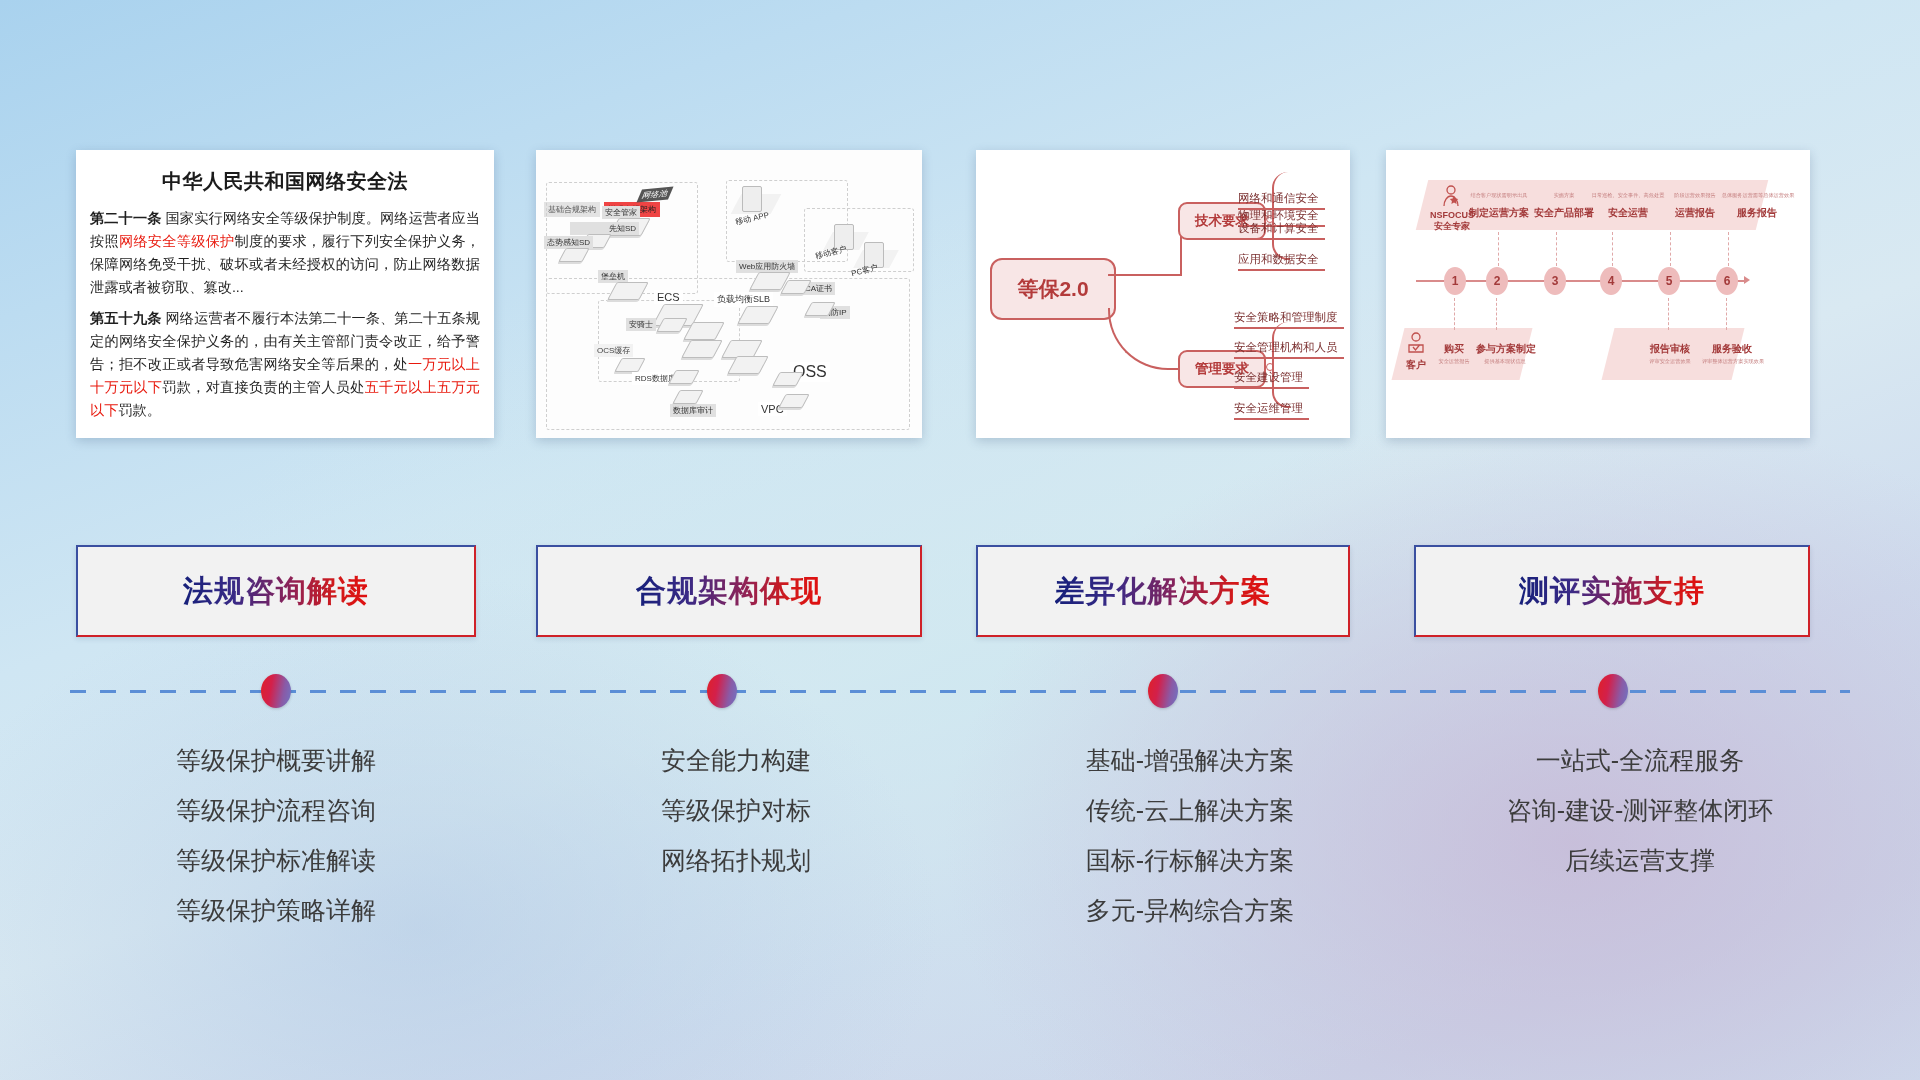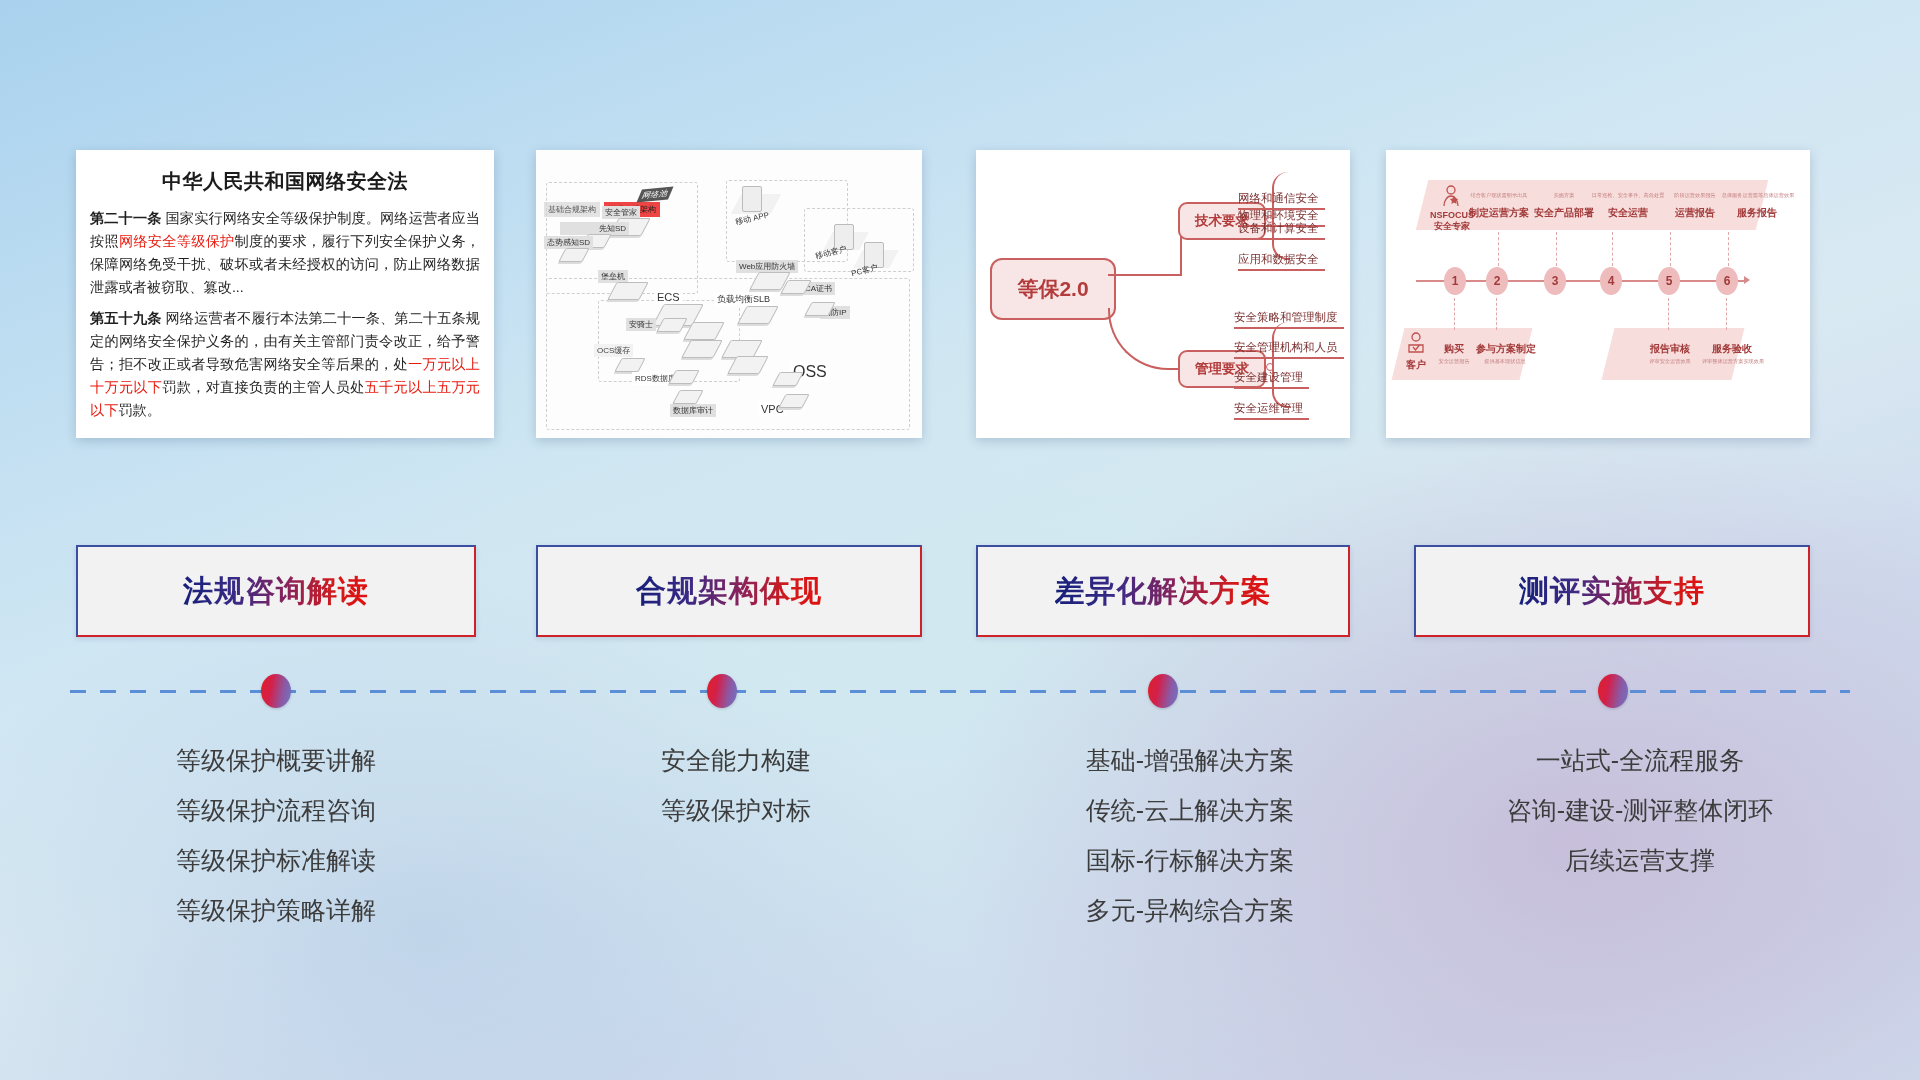"先知SD" div.nodelbl { left: 24px -> 34px }
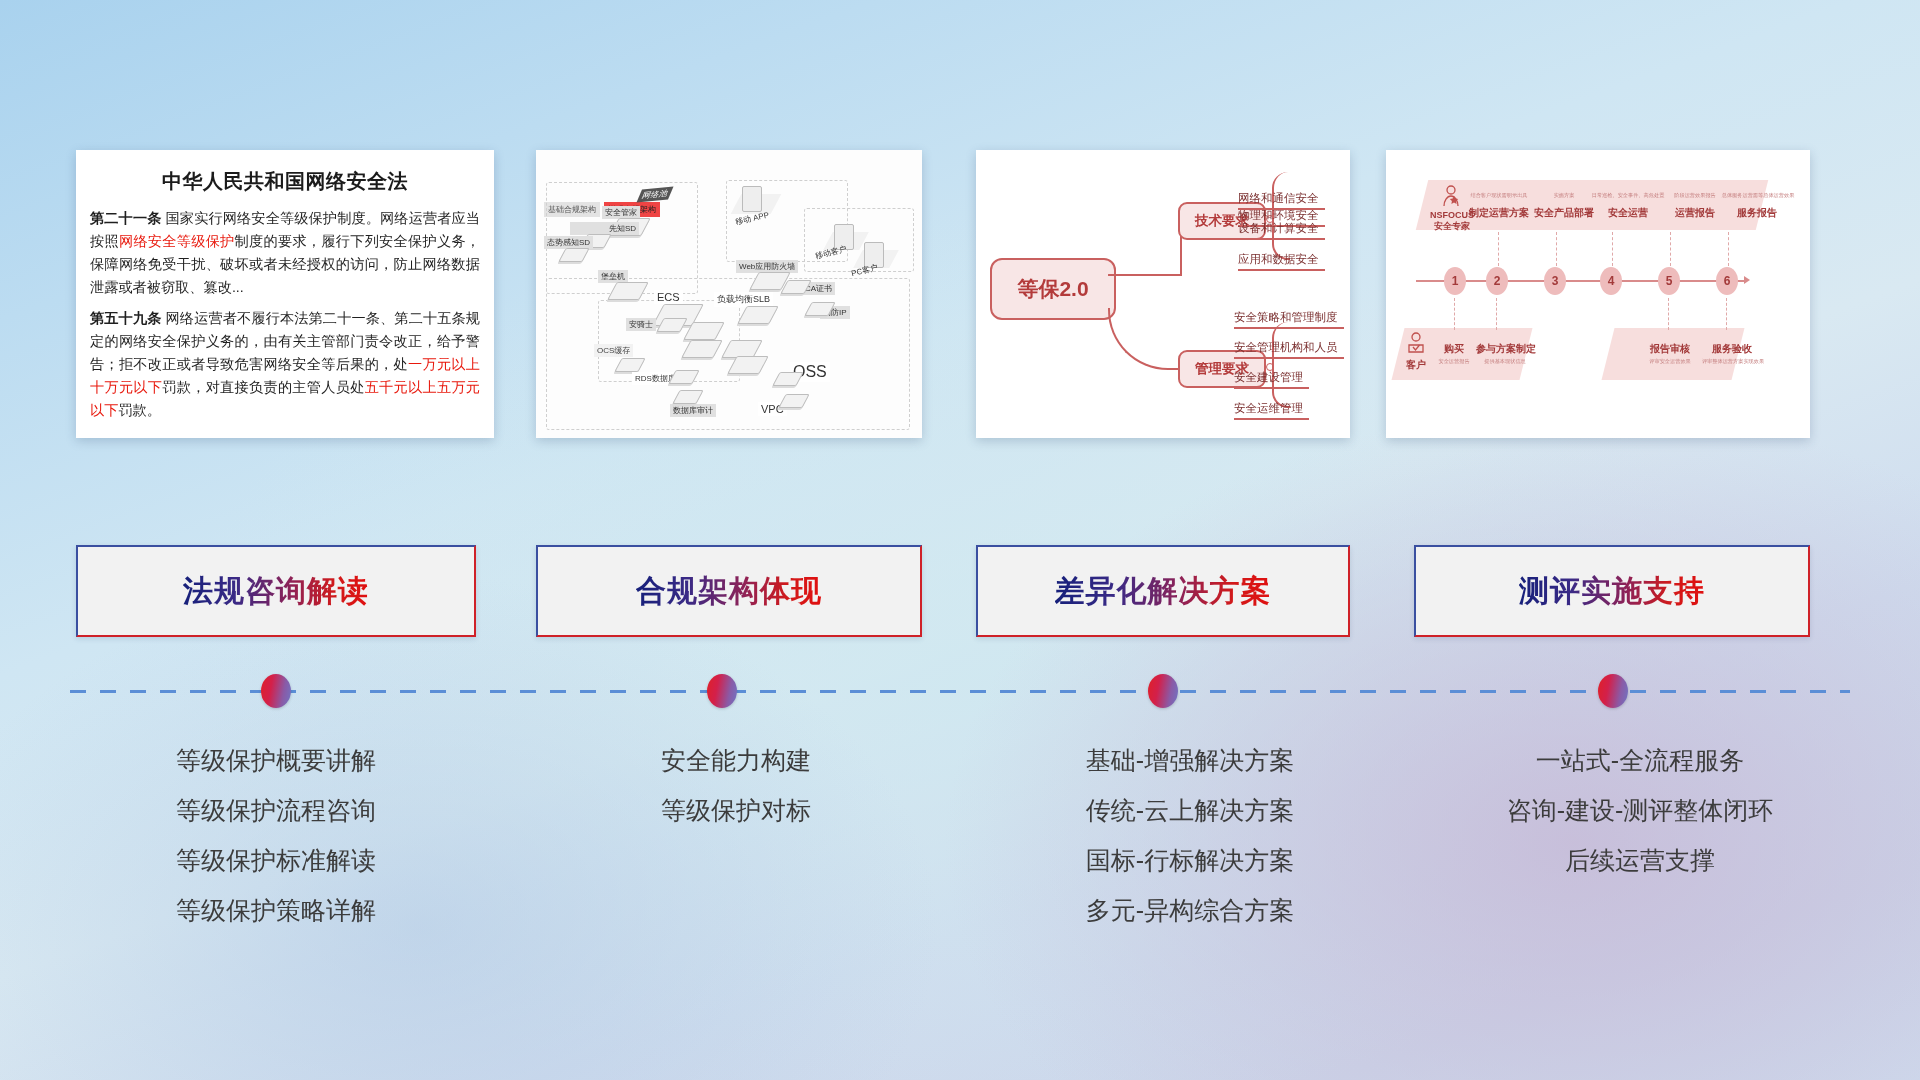"网络拓扑规划" div { html: none -> <div>网络拓扑规划</div> }
